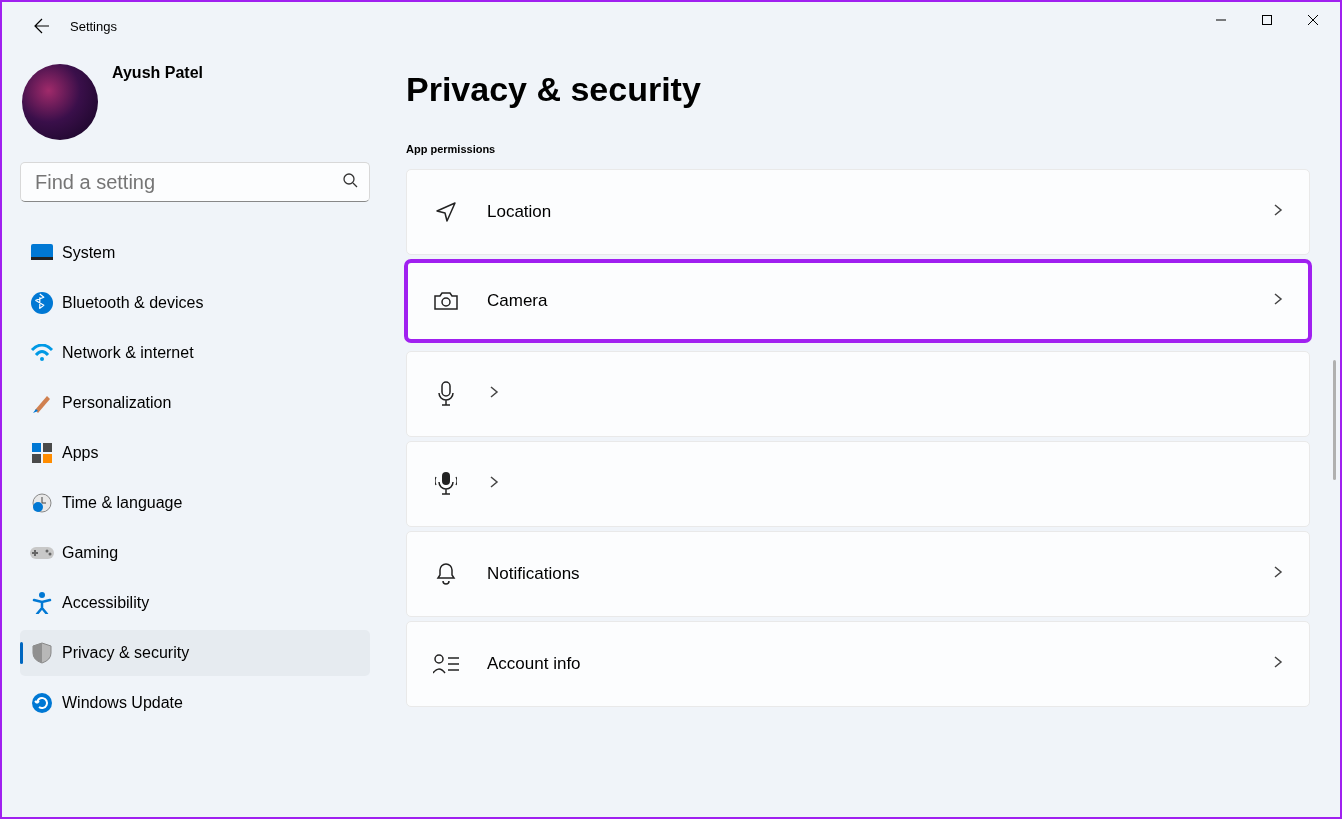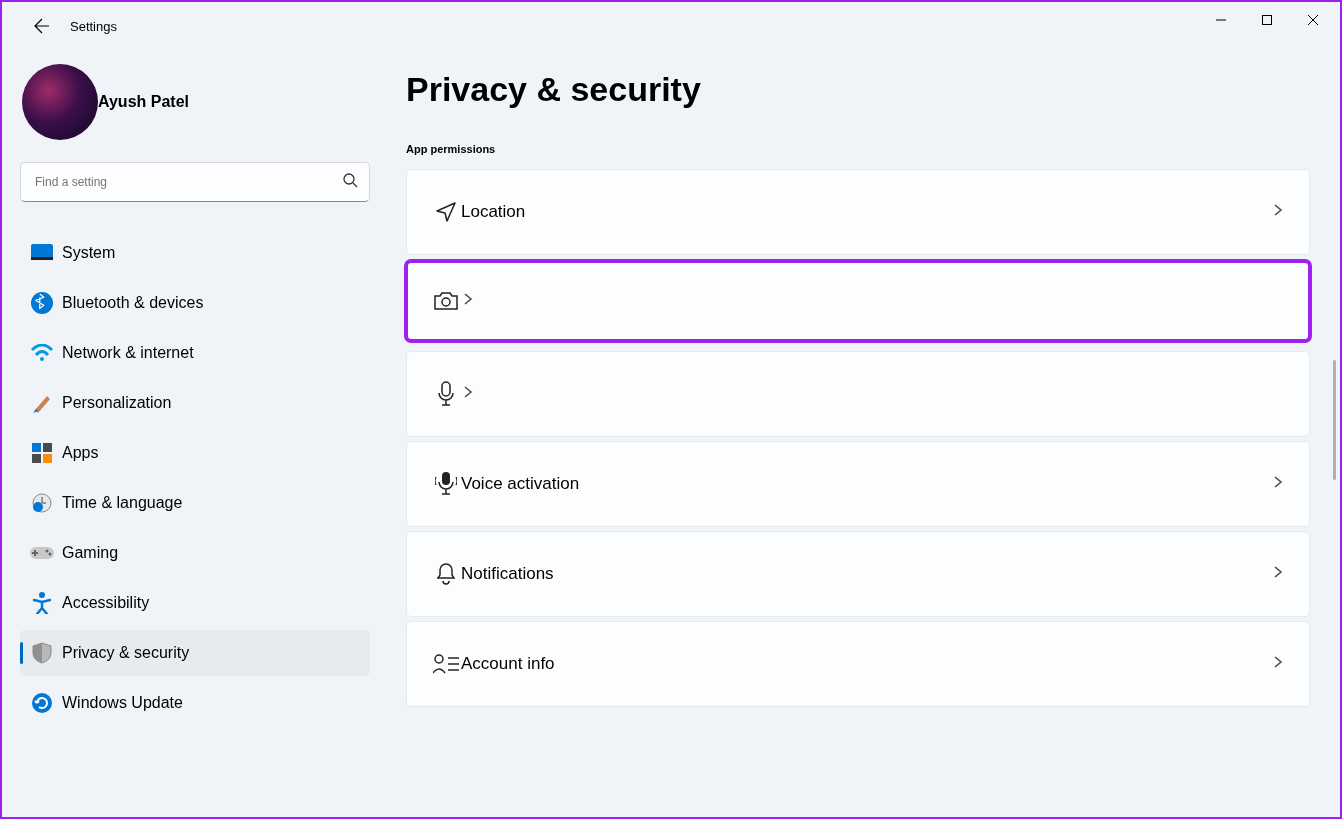"Ayush Patel" .user { align-items: center -> flex-start; gap: none -> 14px }
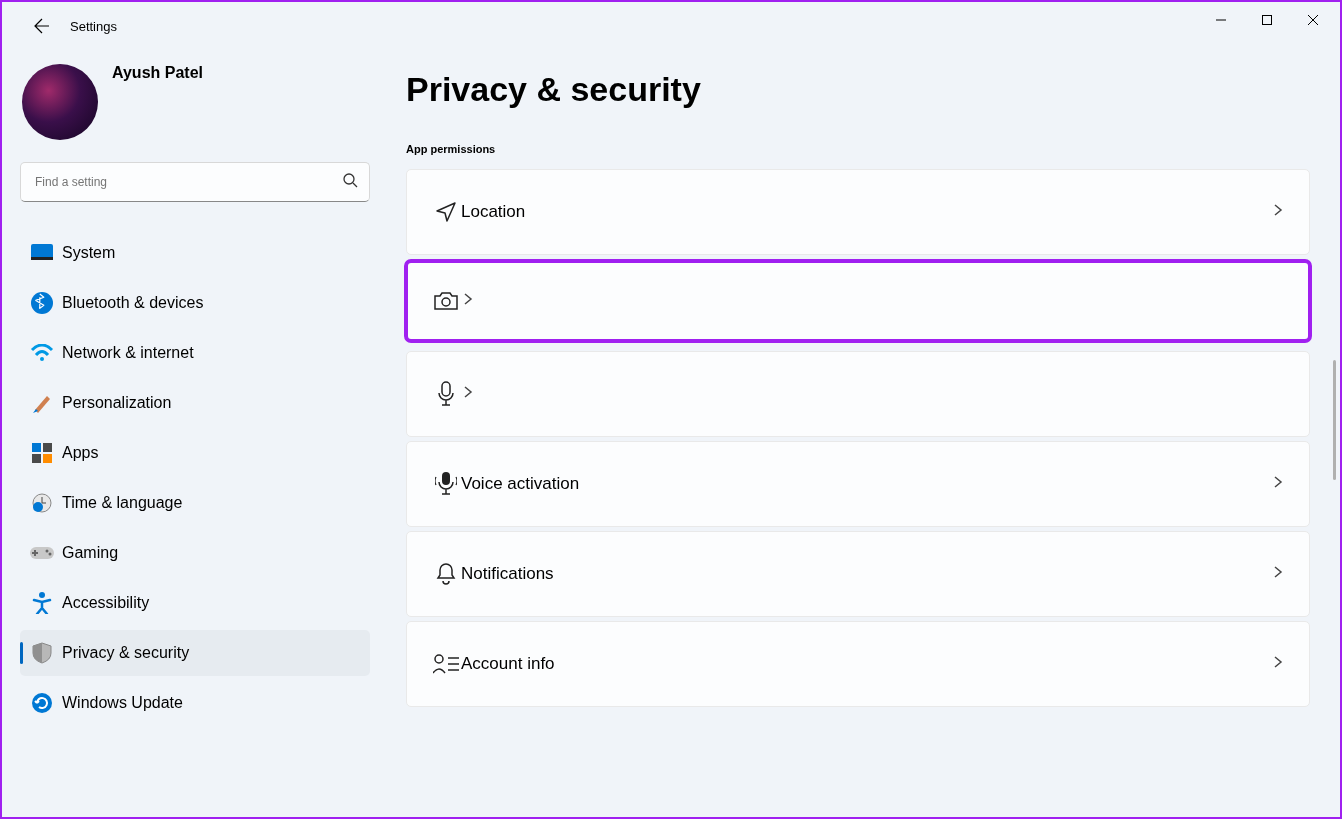"Find a setting" .search input { font-size: 12px -> 20px }
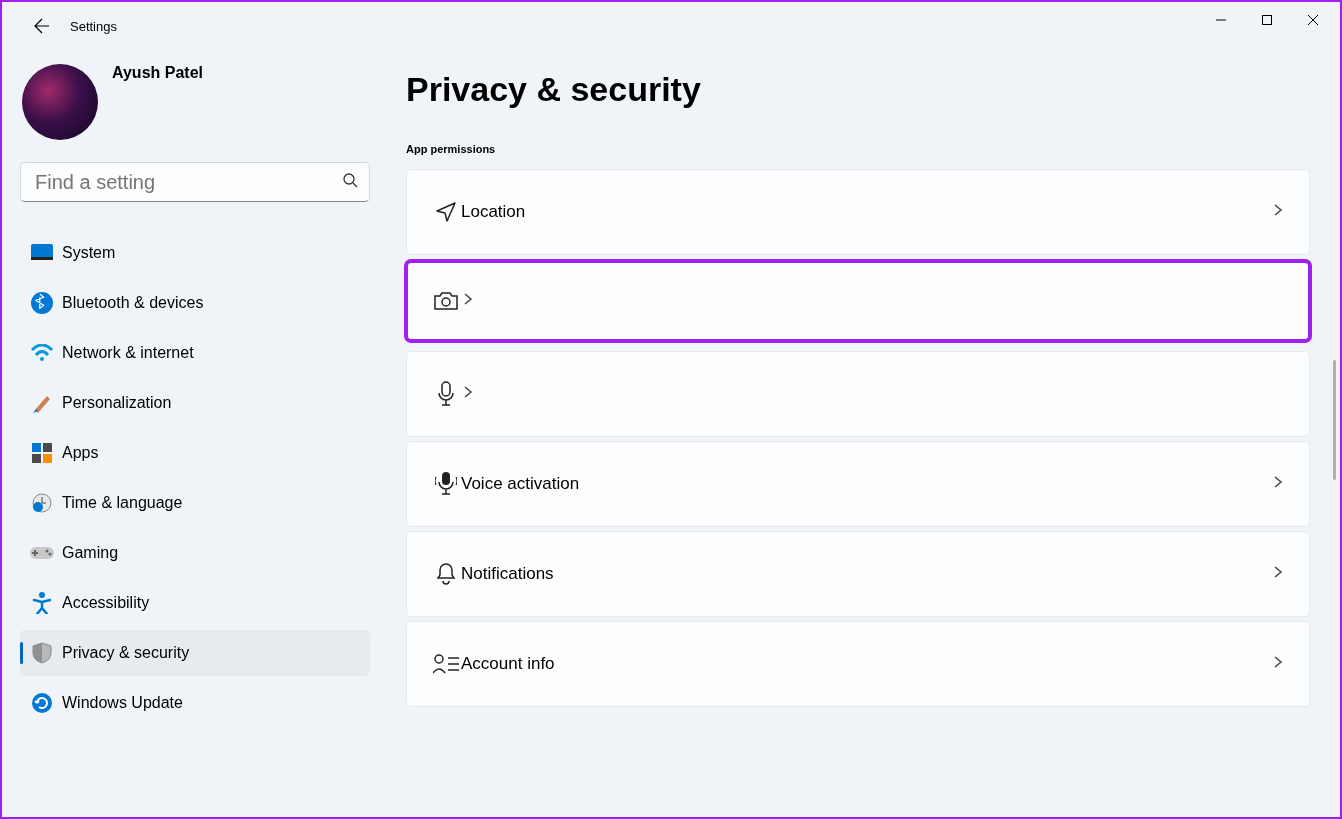"Location" .card { gap: none -> 26px }
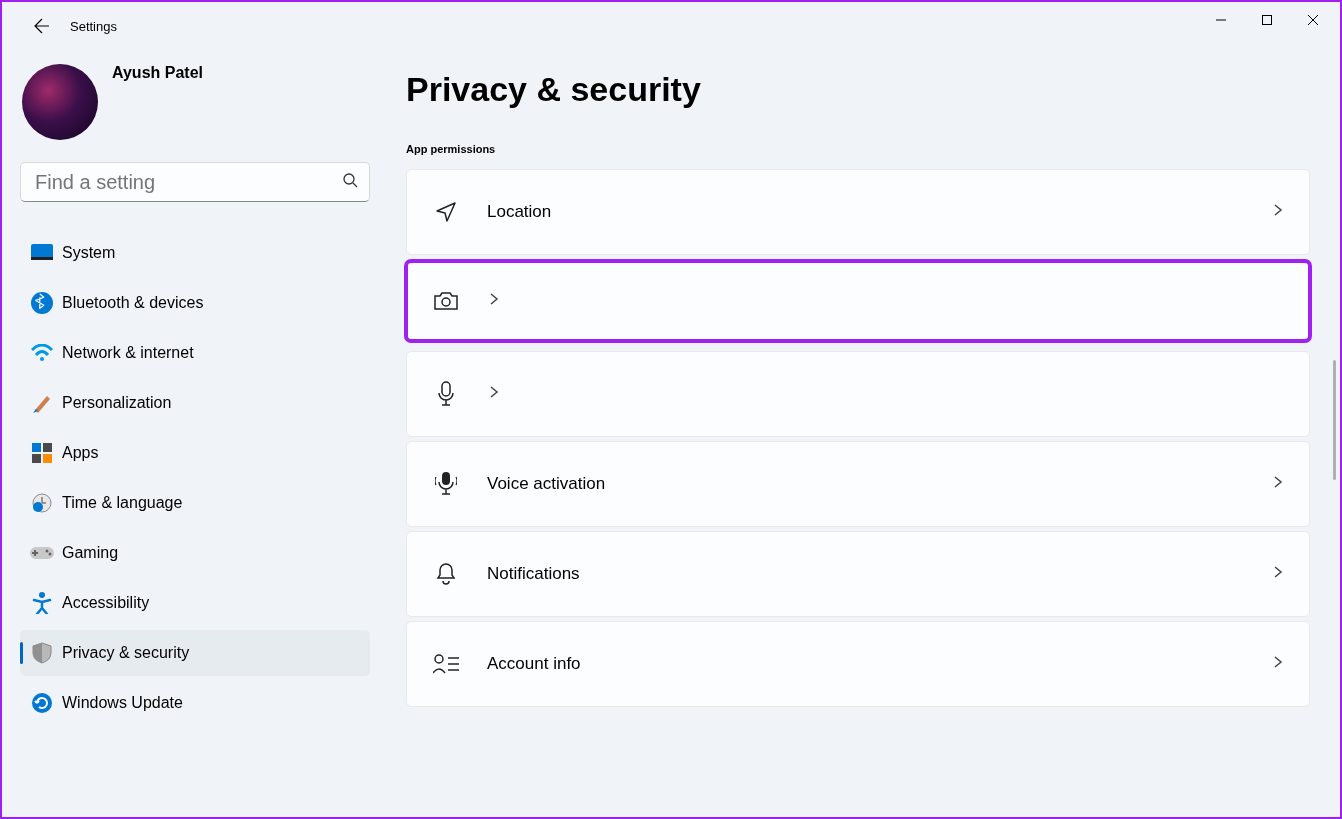"Camera" span.card-label { html: none -> <span>Camera</span> }
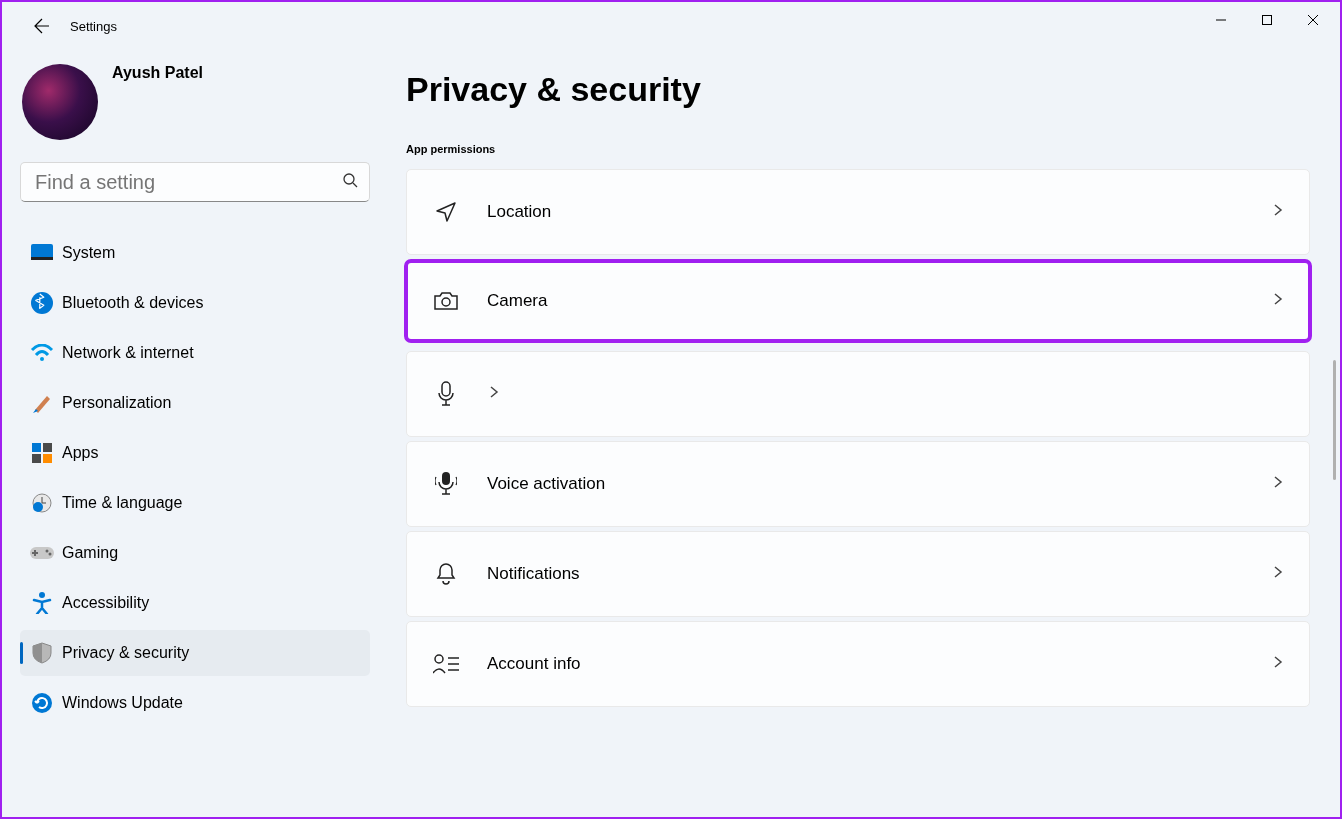"Voice activation" span.card-label { html: <span>Voice activation</span> -> none }
